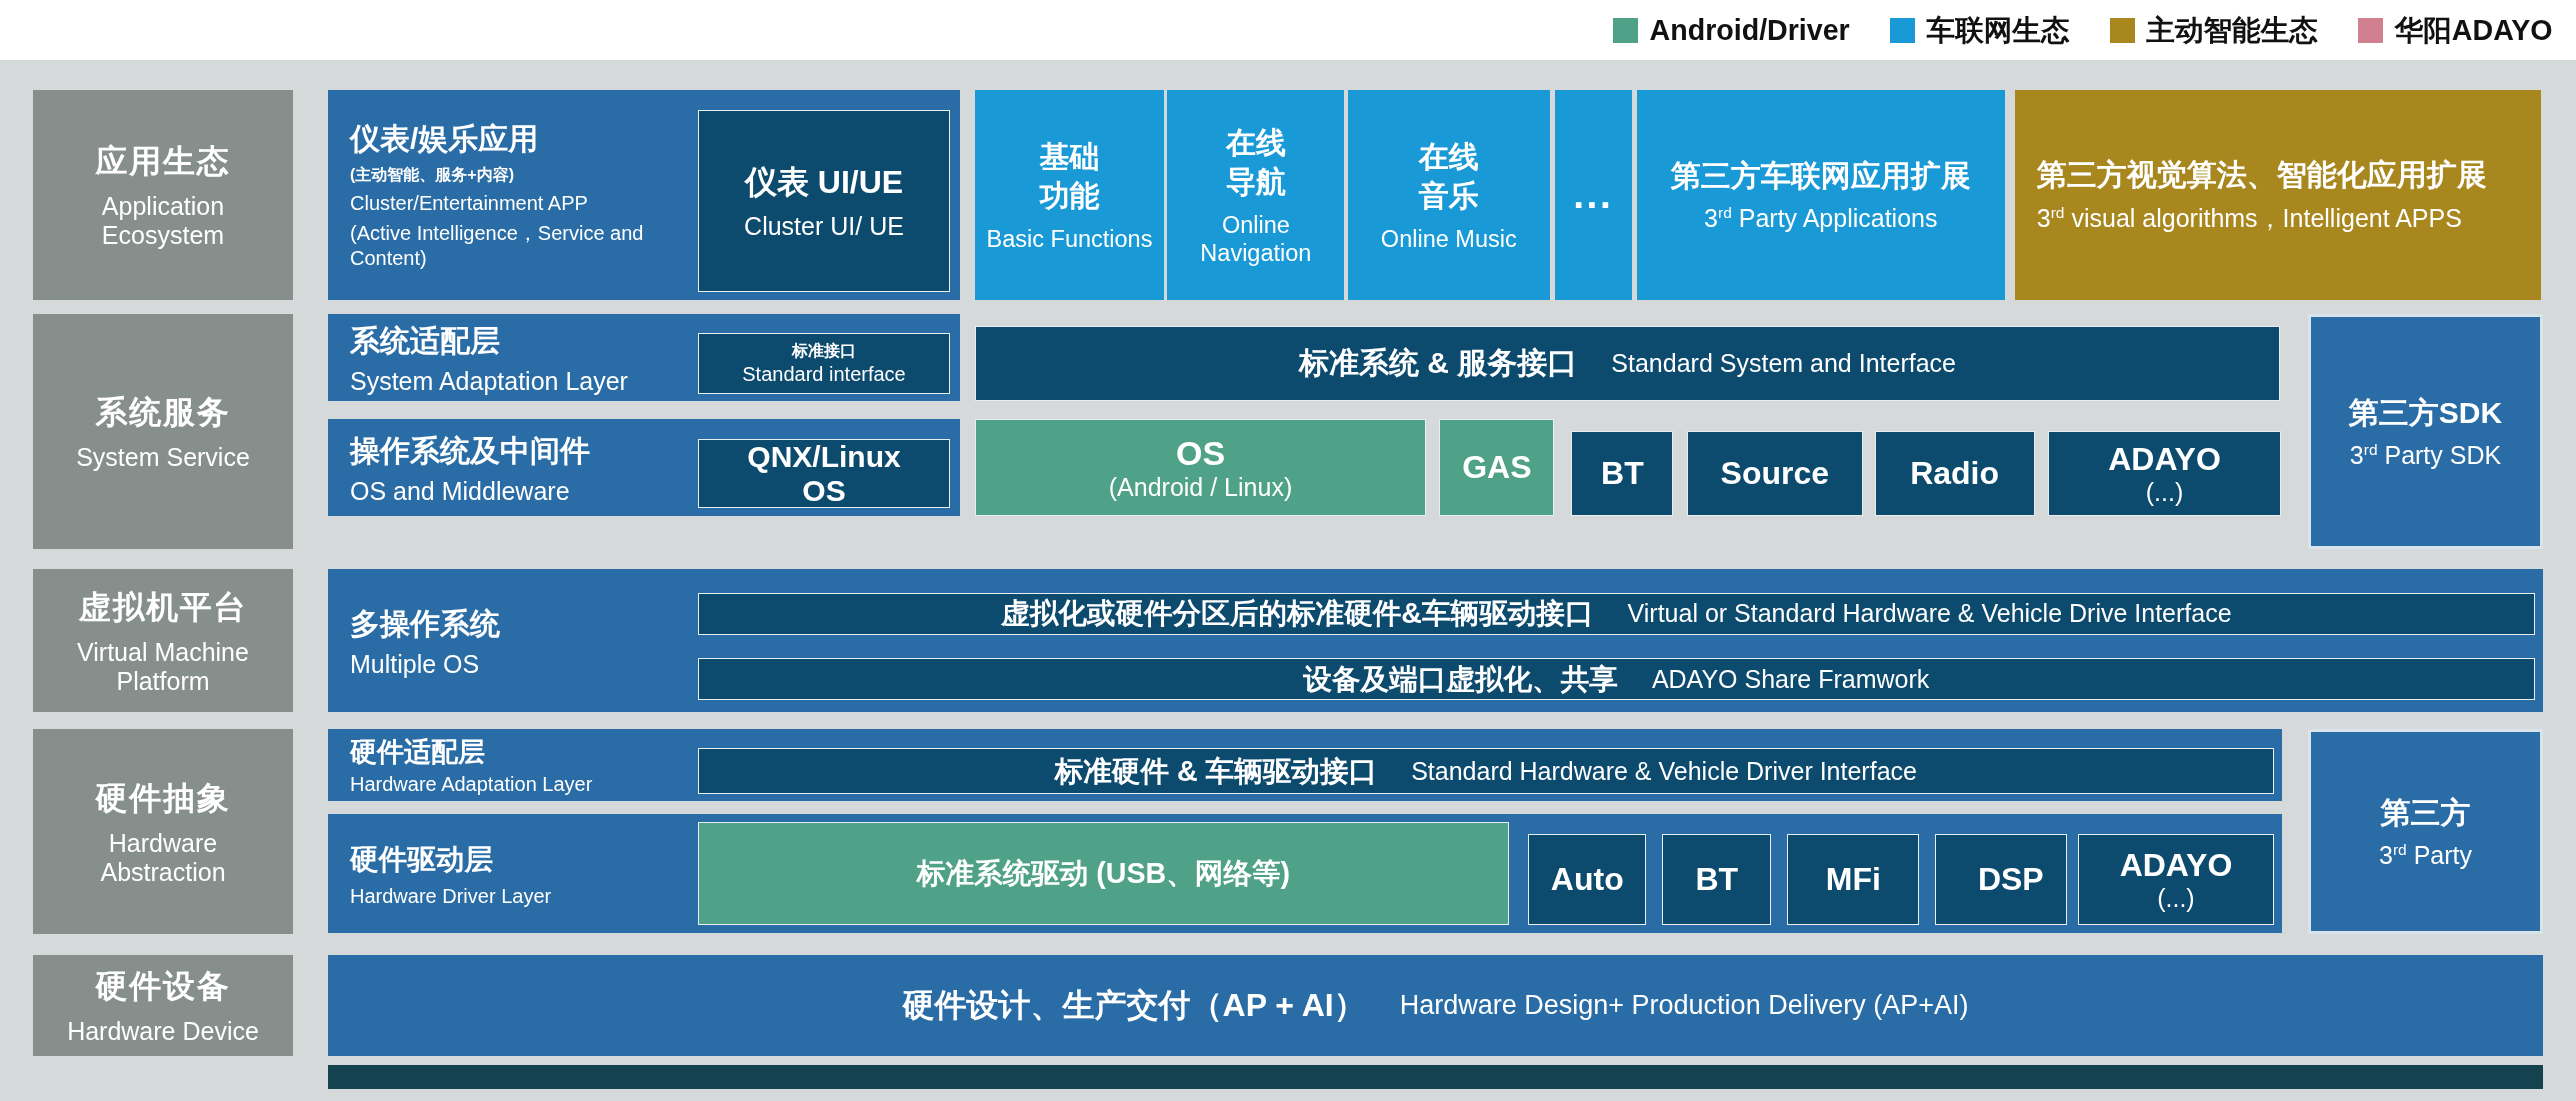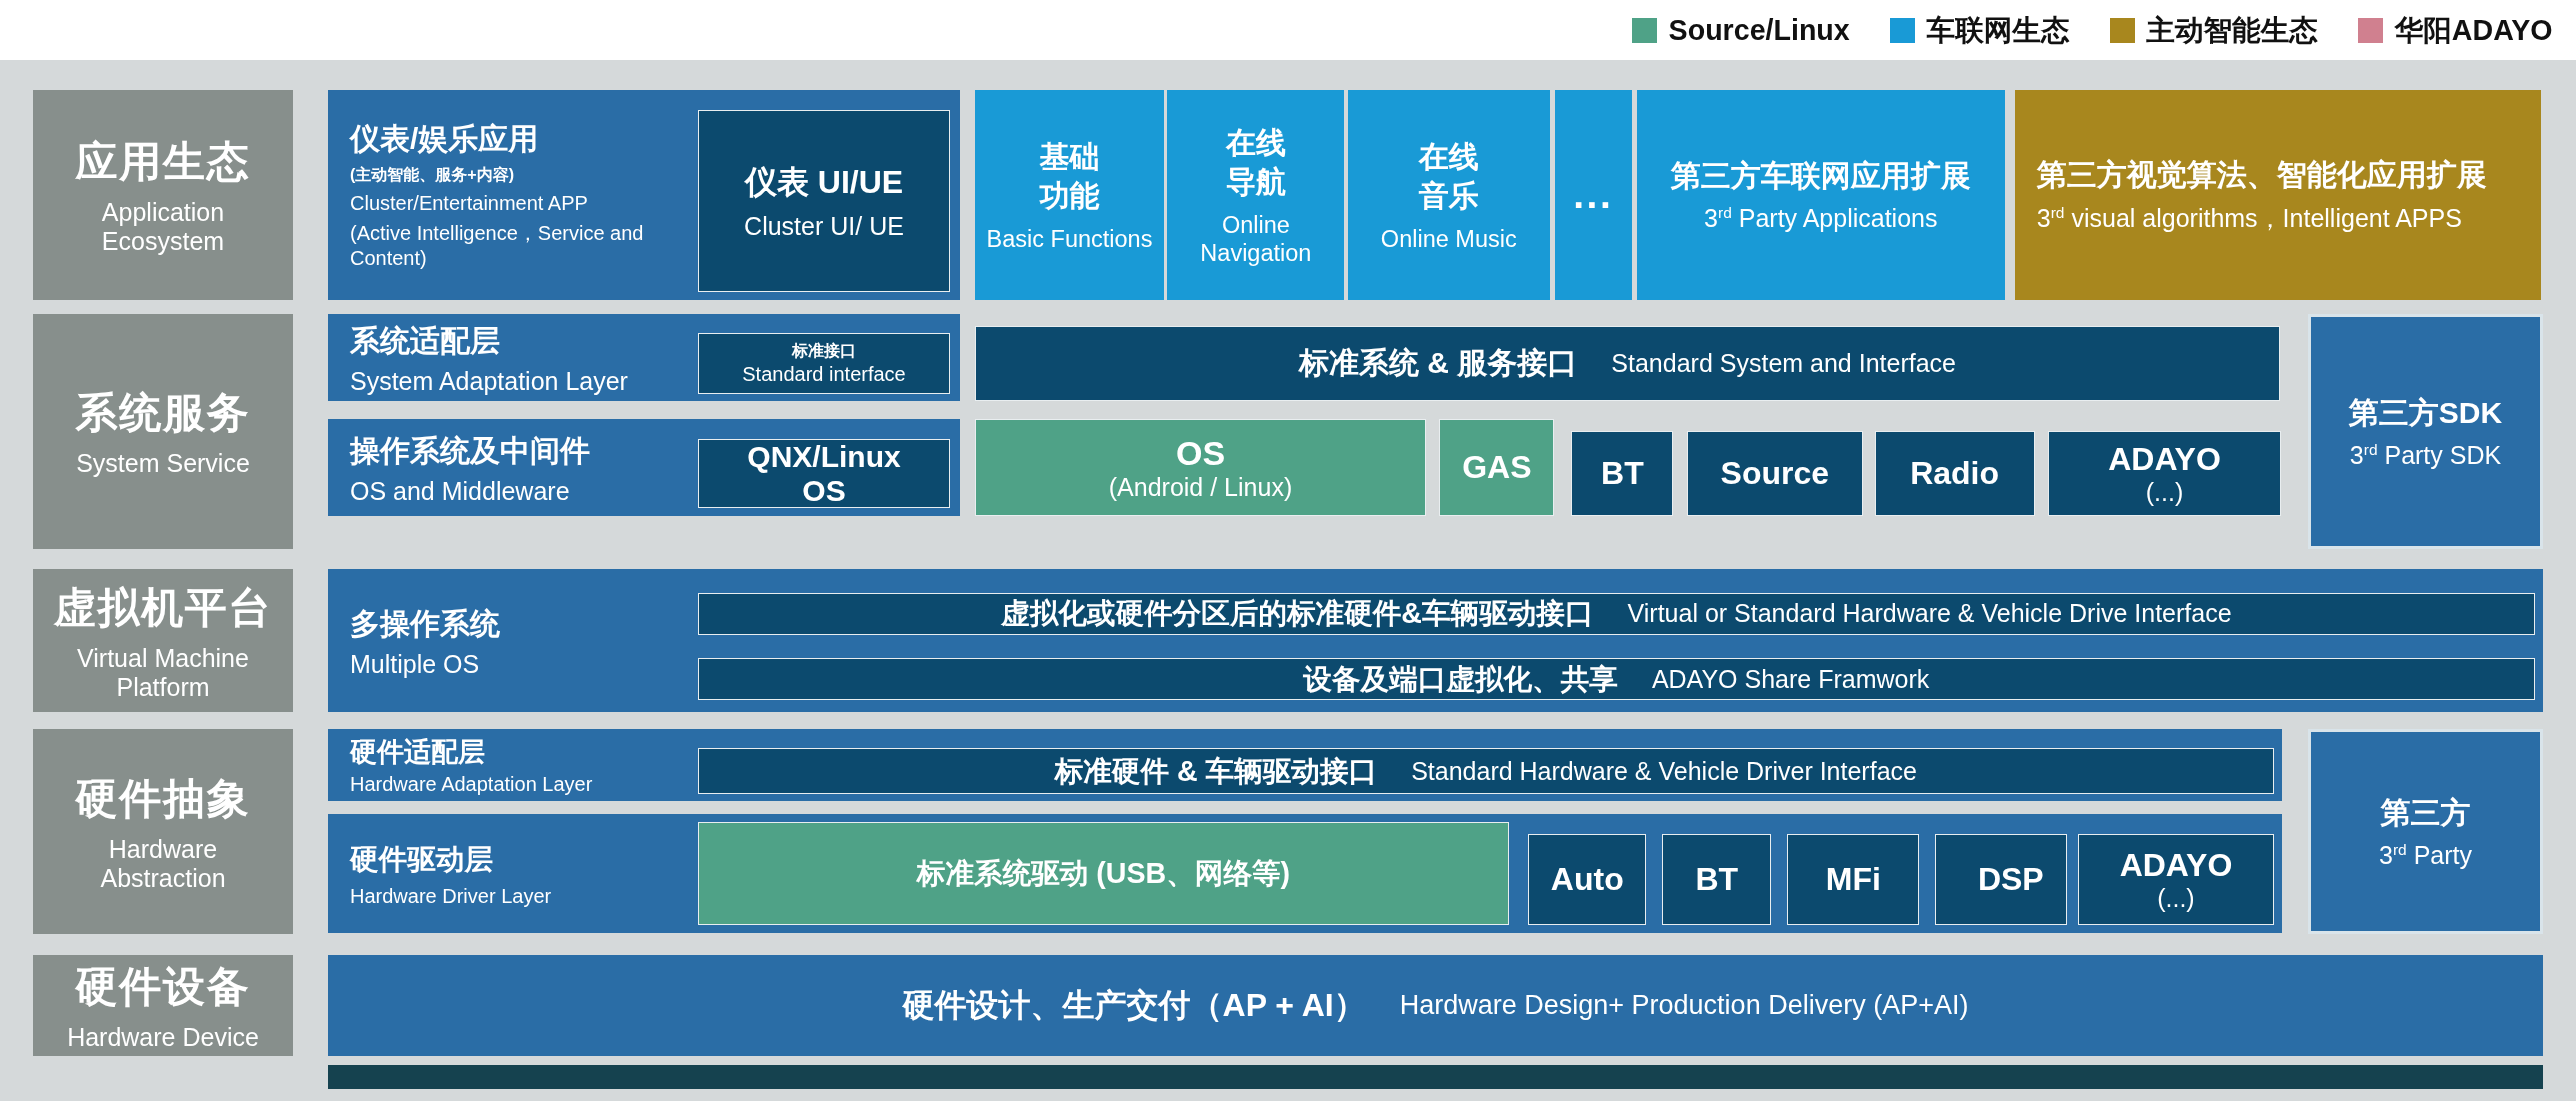"Source/Linux" span.legend-label { text: Source/Linux -> Android/Driver }
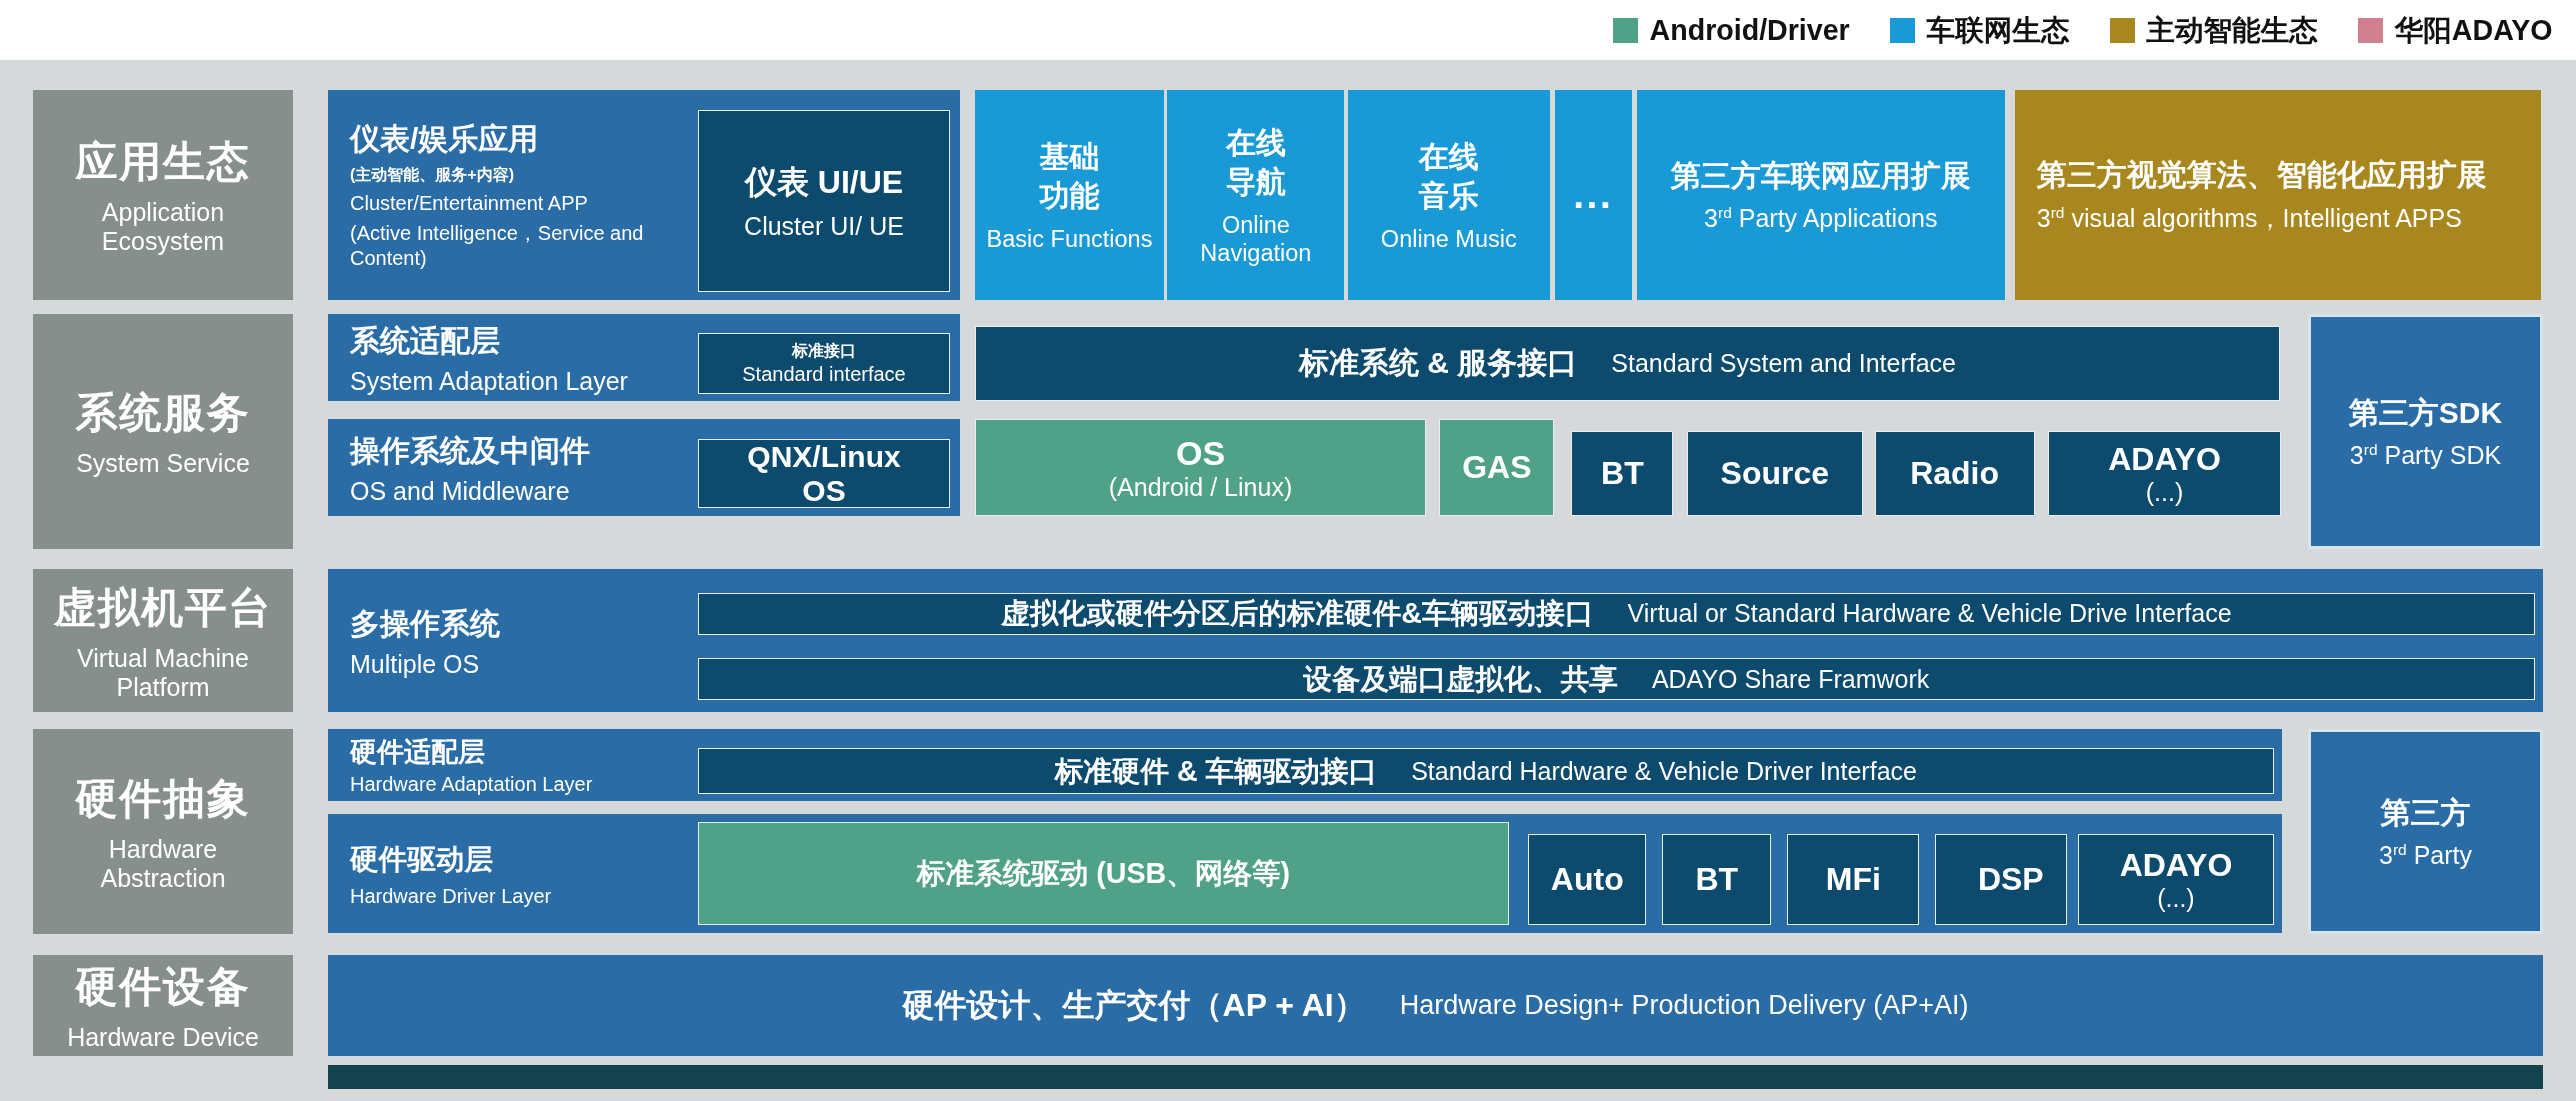"应用生态" .side-zh { font-size: 42px -> 32px }
